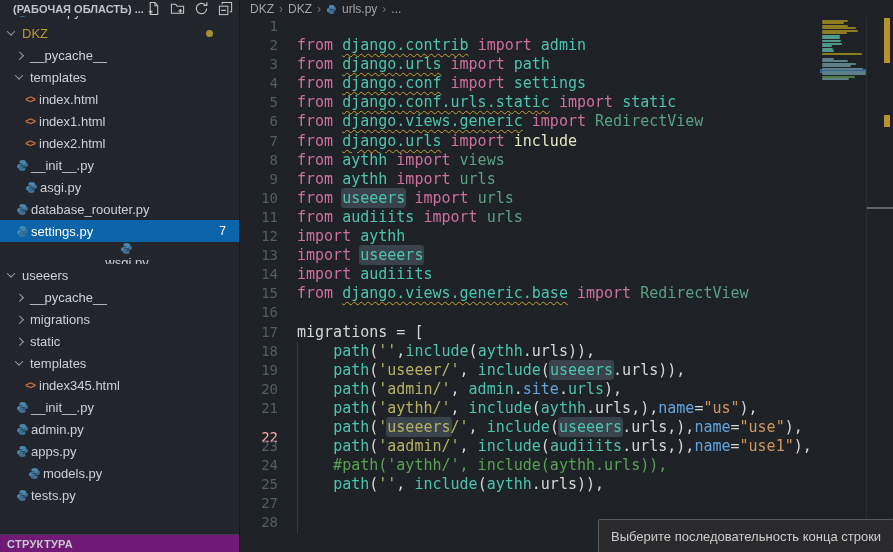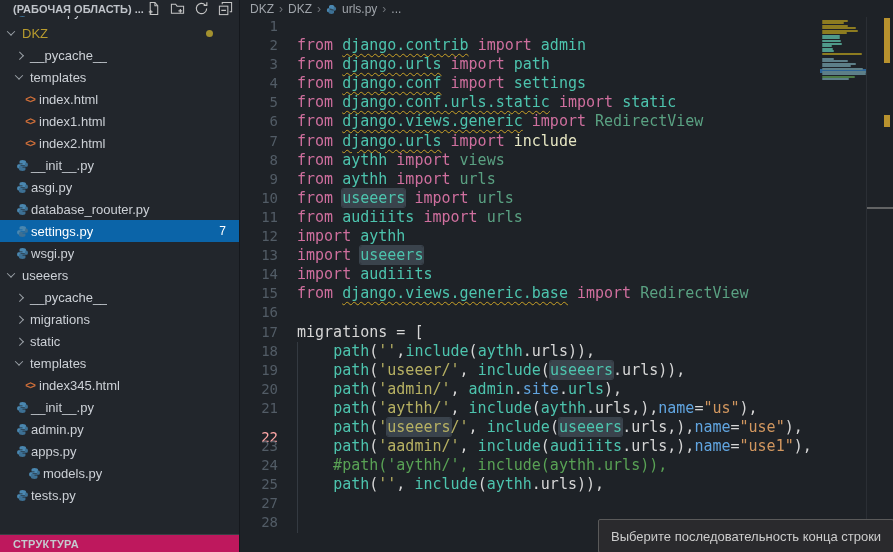"asgi.py" div.trow { margin-left: none -> 9px }
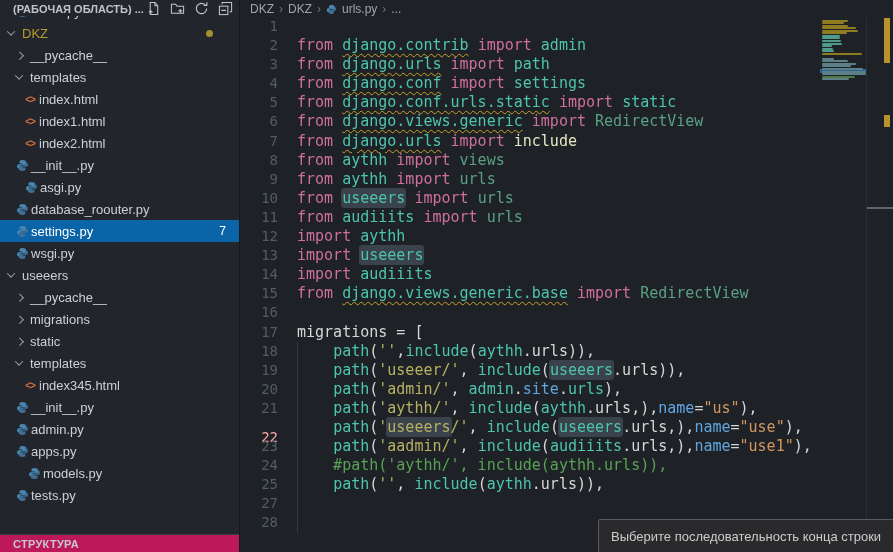"wsgi.py" div.trow { flex-direction: none -> column }
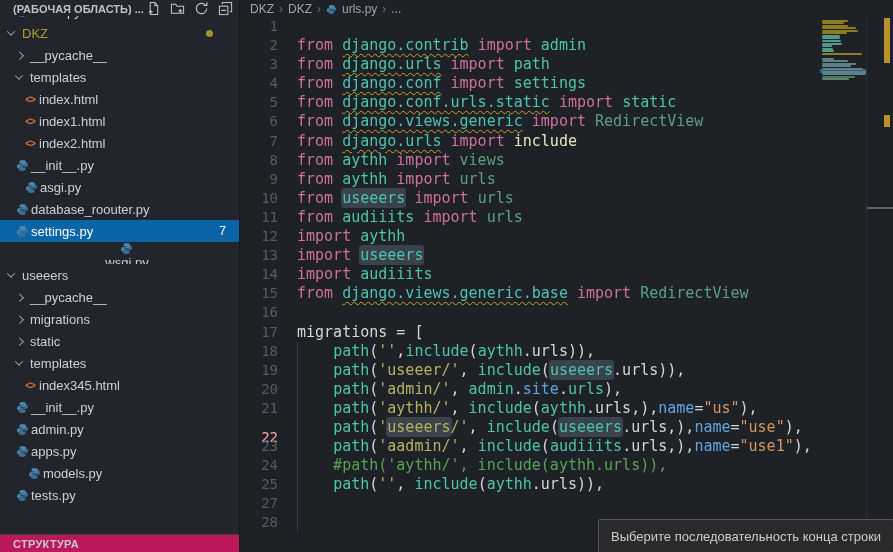"СТРУКТУРА" .outline-bar { background: #be185d -> #701a75; padding-left: 13px -> 7px }
